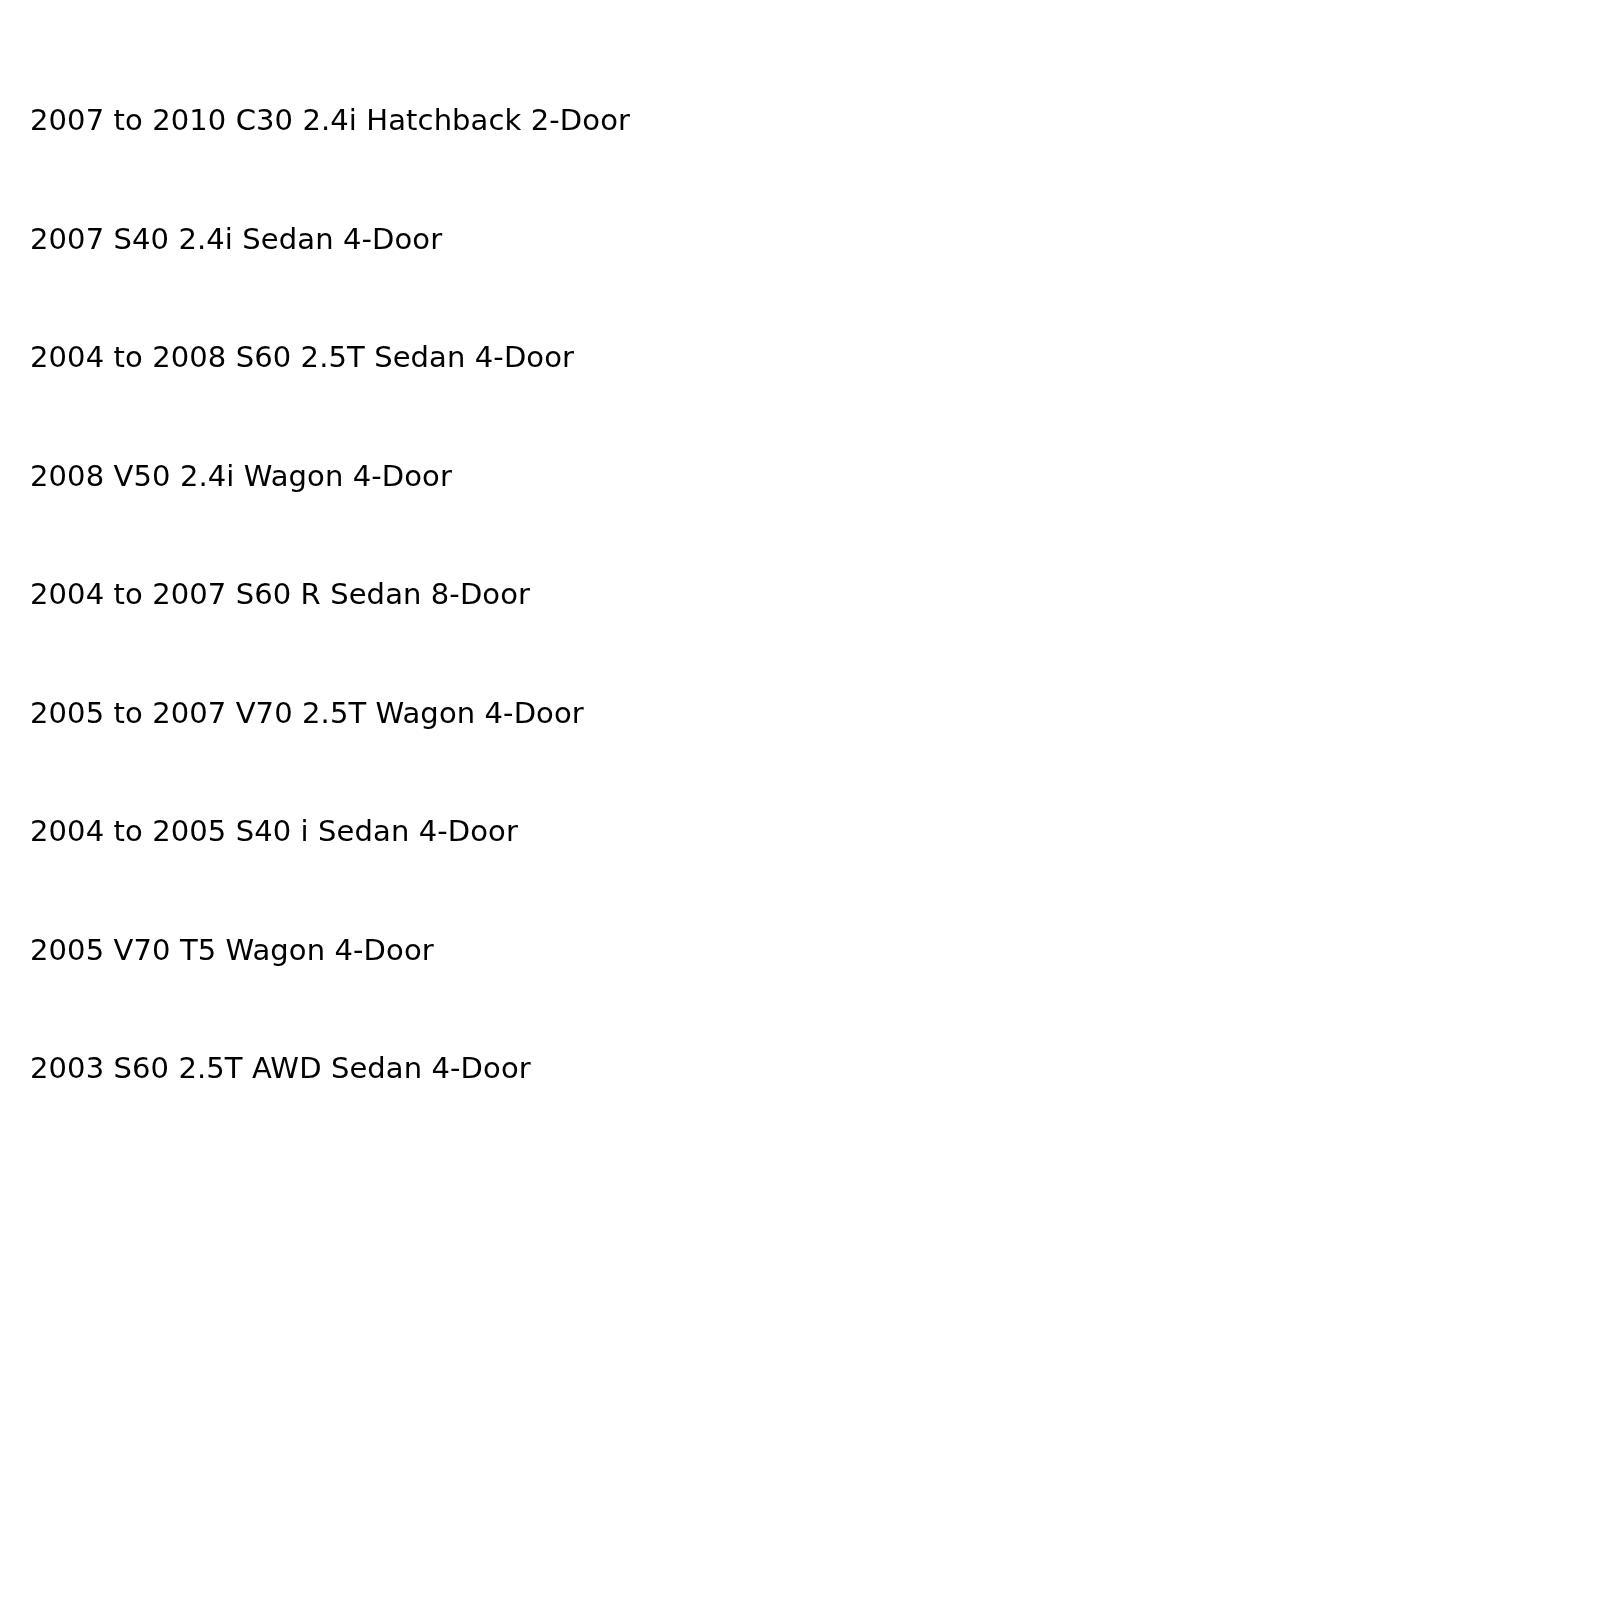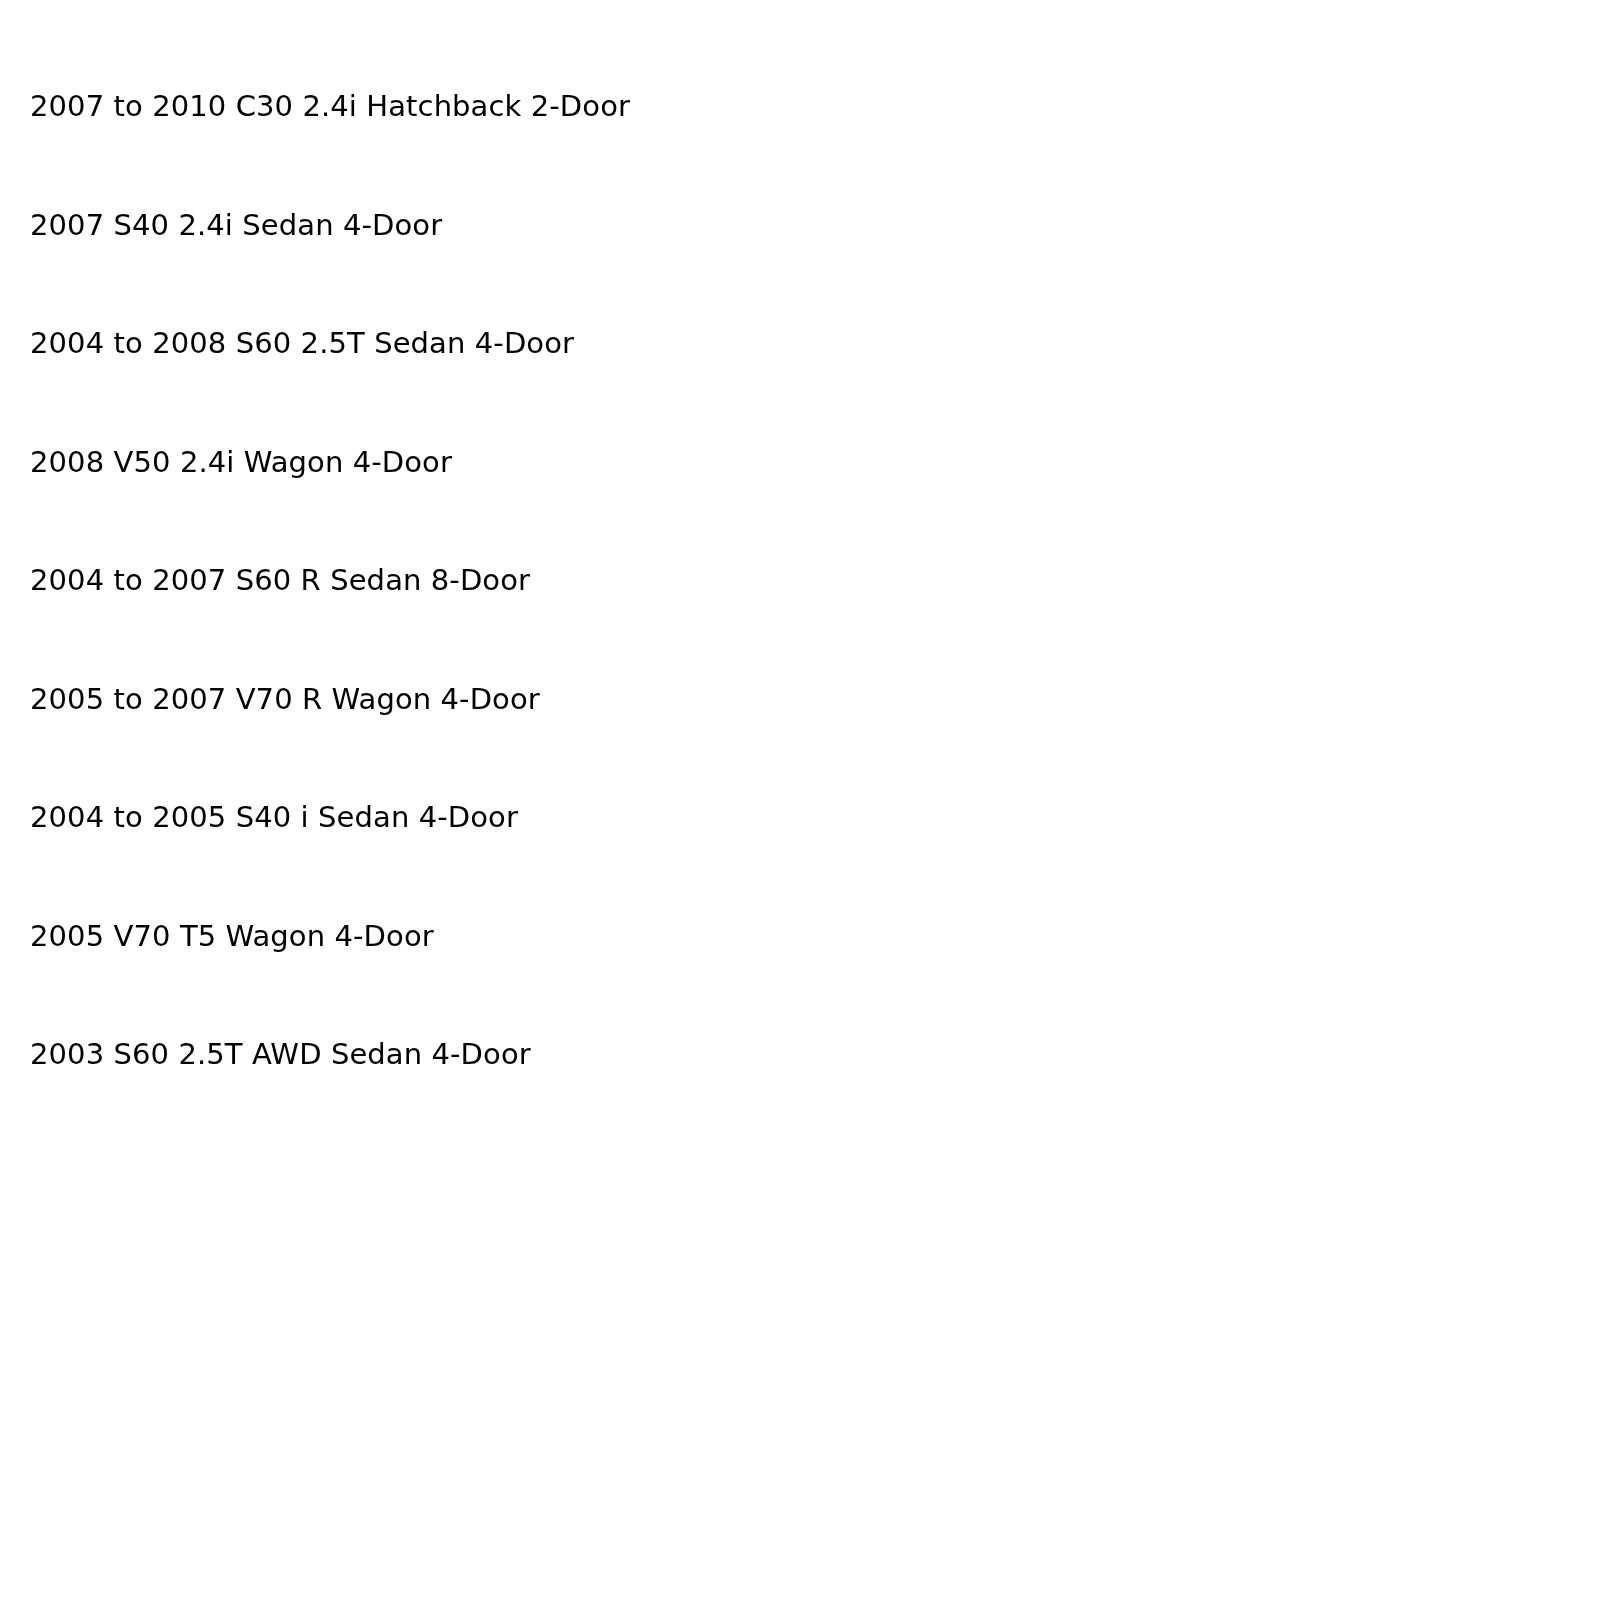"2007 to 2010 C30 2.4i" .page { padding: 8px 30px 0 30px -> 22px 30px 0 30px }
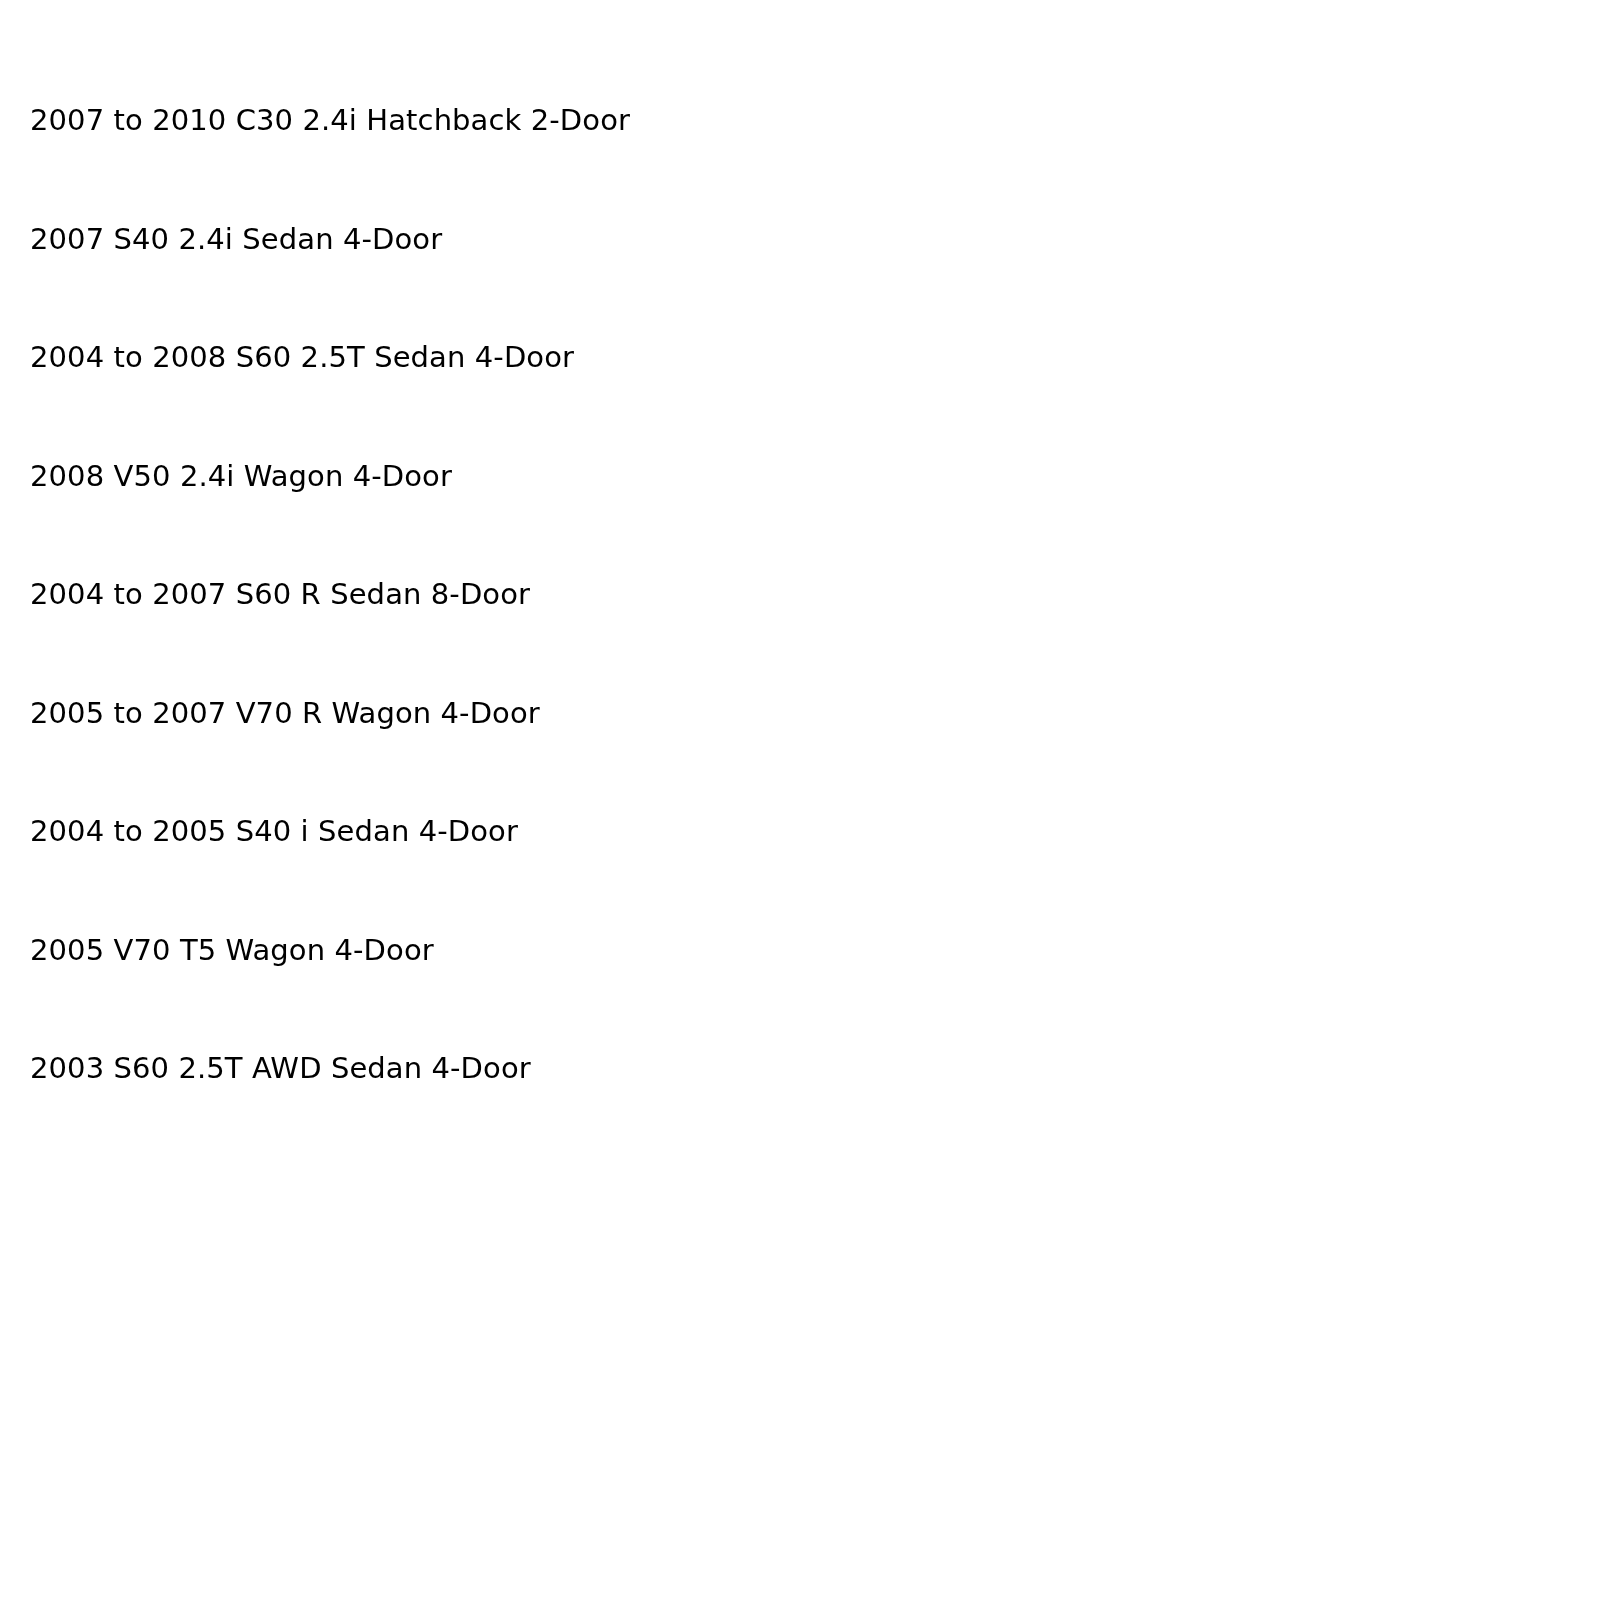"2005 to 2007 V70 2.5T" span.fitment-line { html: none -> <span>2005 to 2007 V70 2.5T Wagon 4-Door</span> }
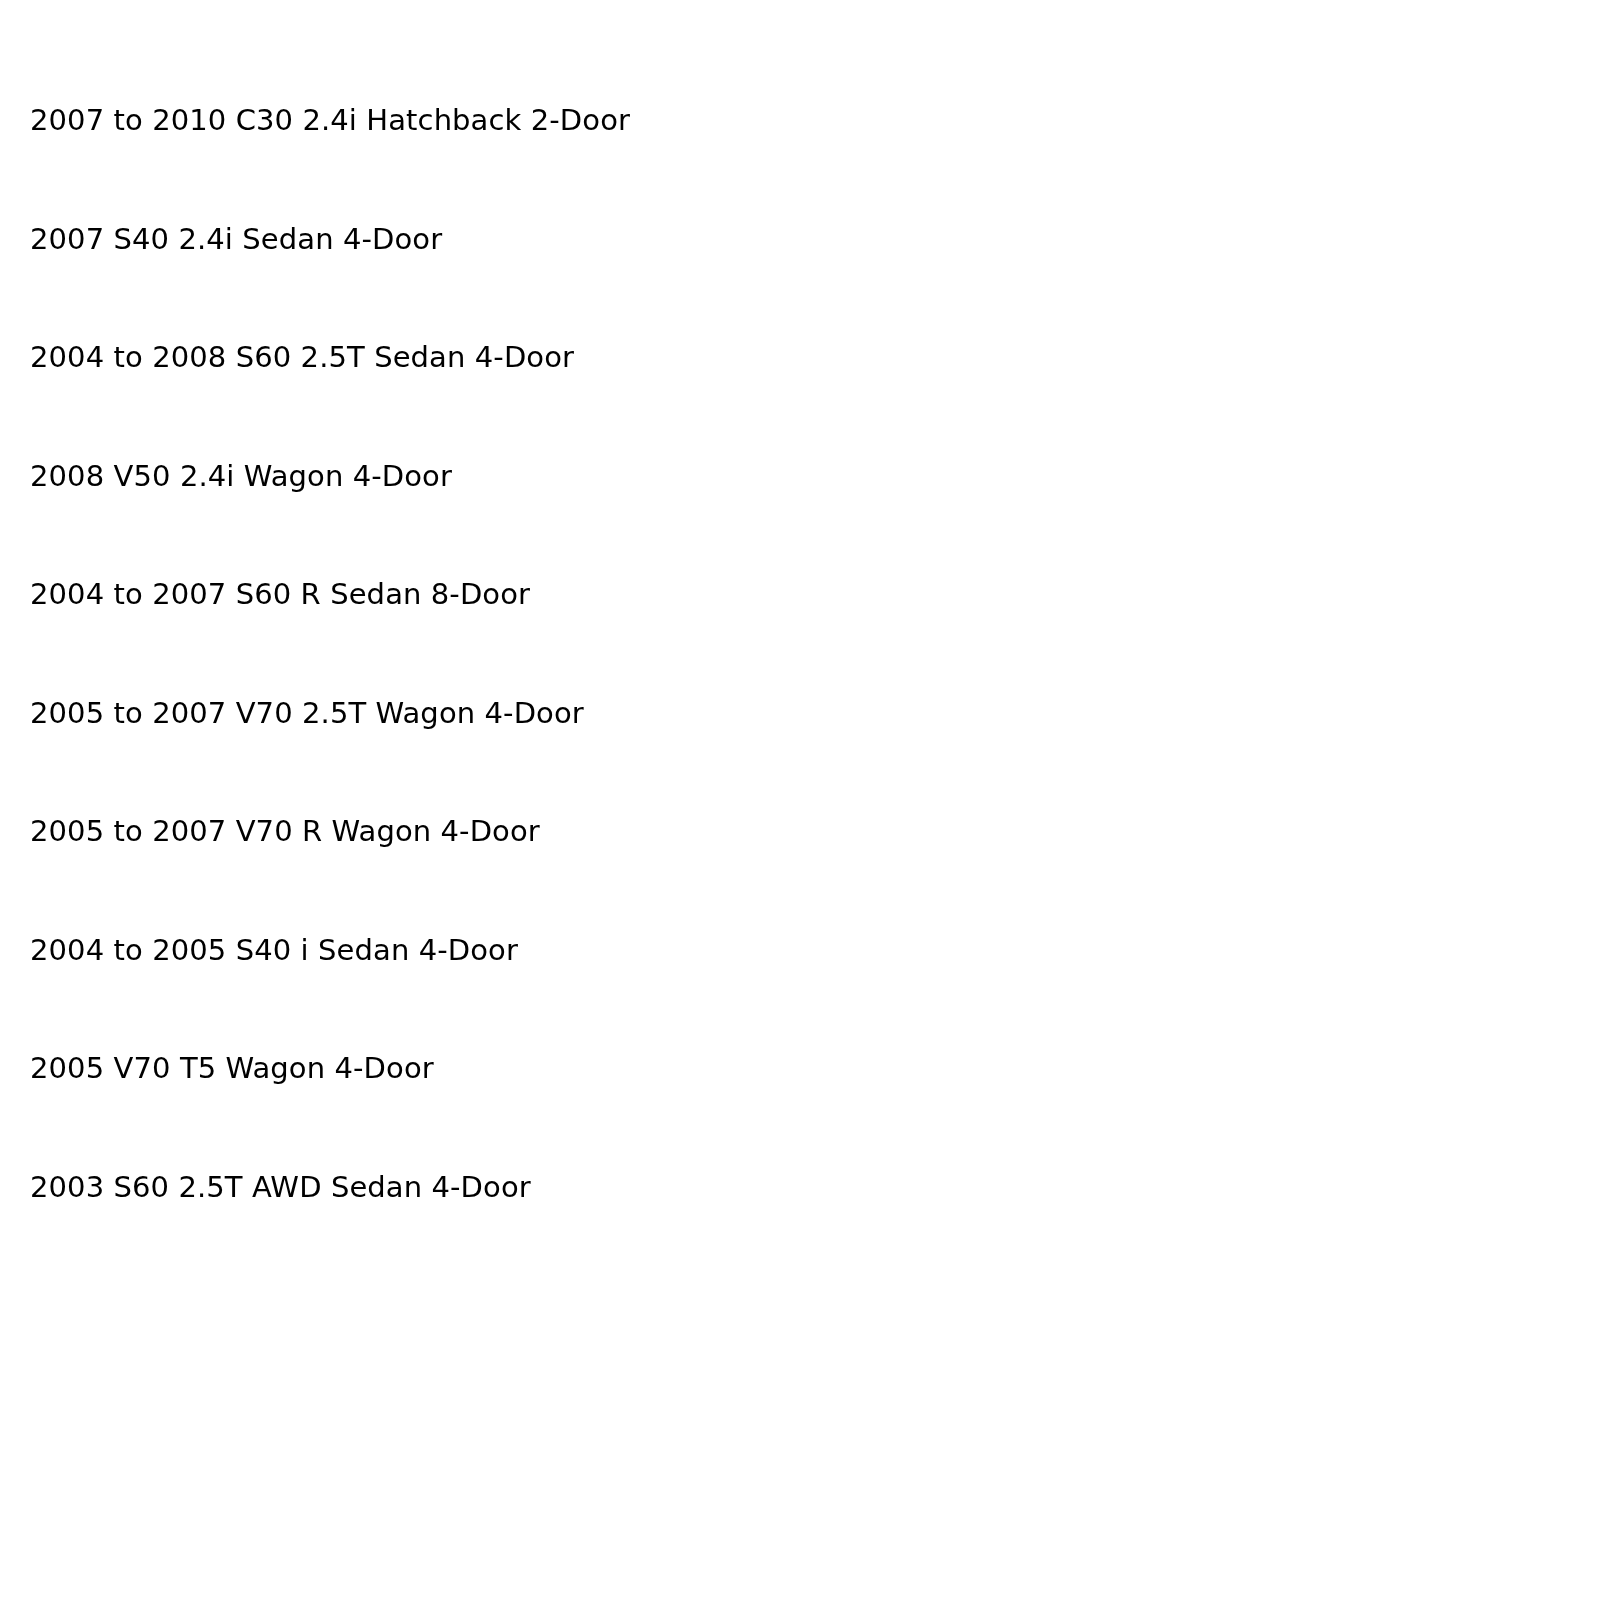"2005 to 2007 V70 R" span.fitment-line { html: <span>2005 to 2007 V70 R Wagon 4-Door</span> -> none }
